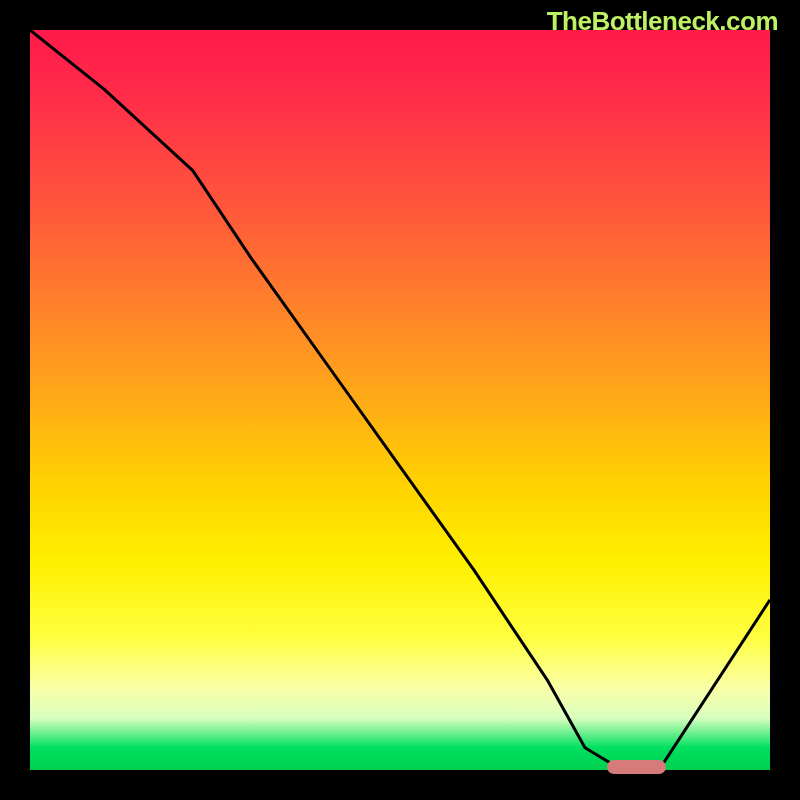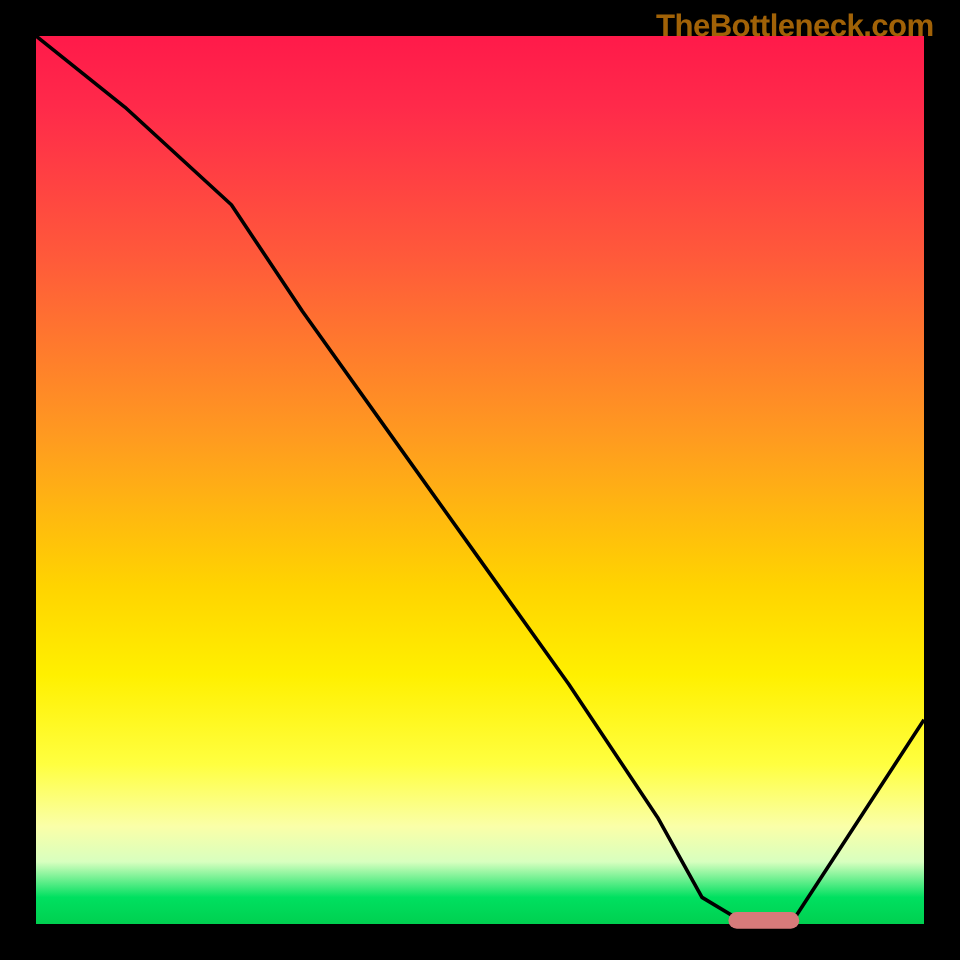"TheBottleneck.com" .watermark { color: #a16207 -> #bef264 }
